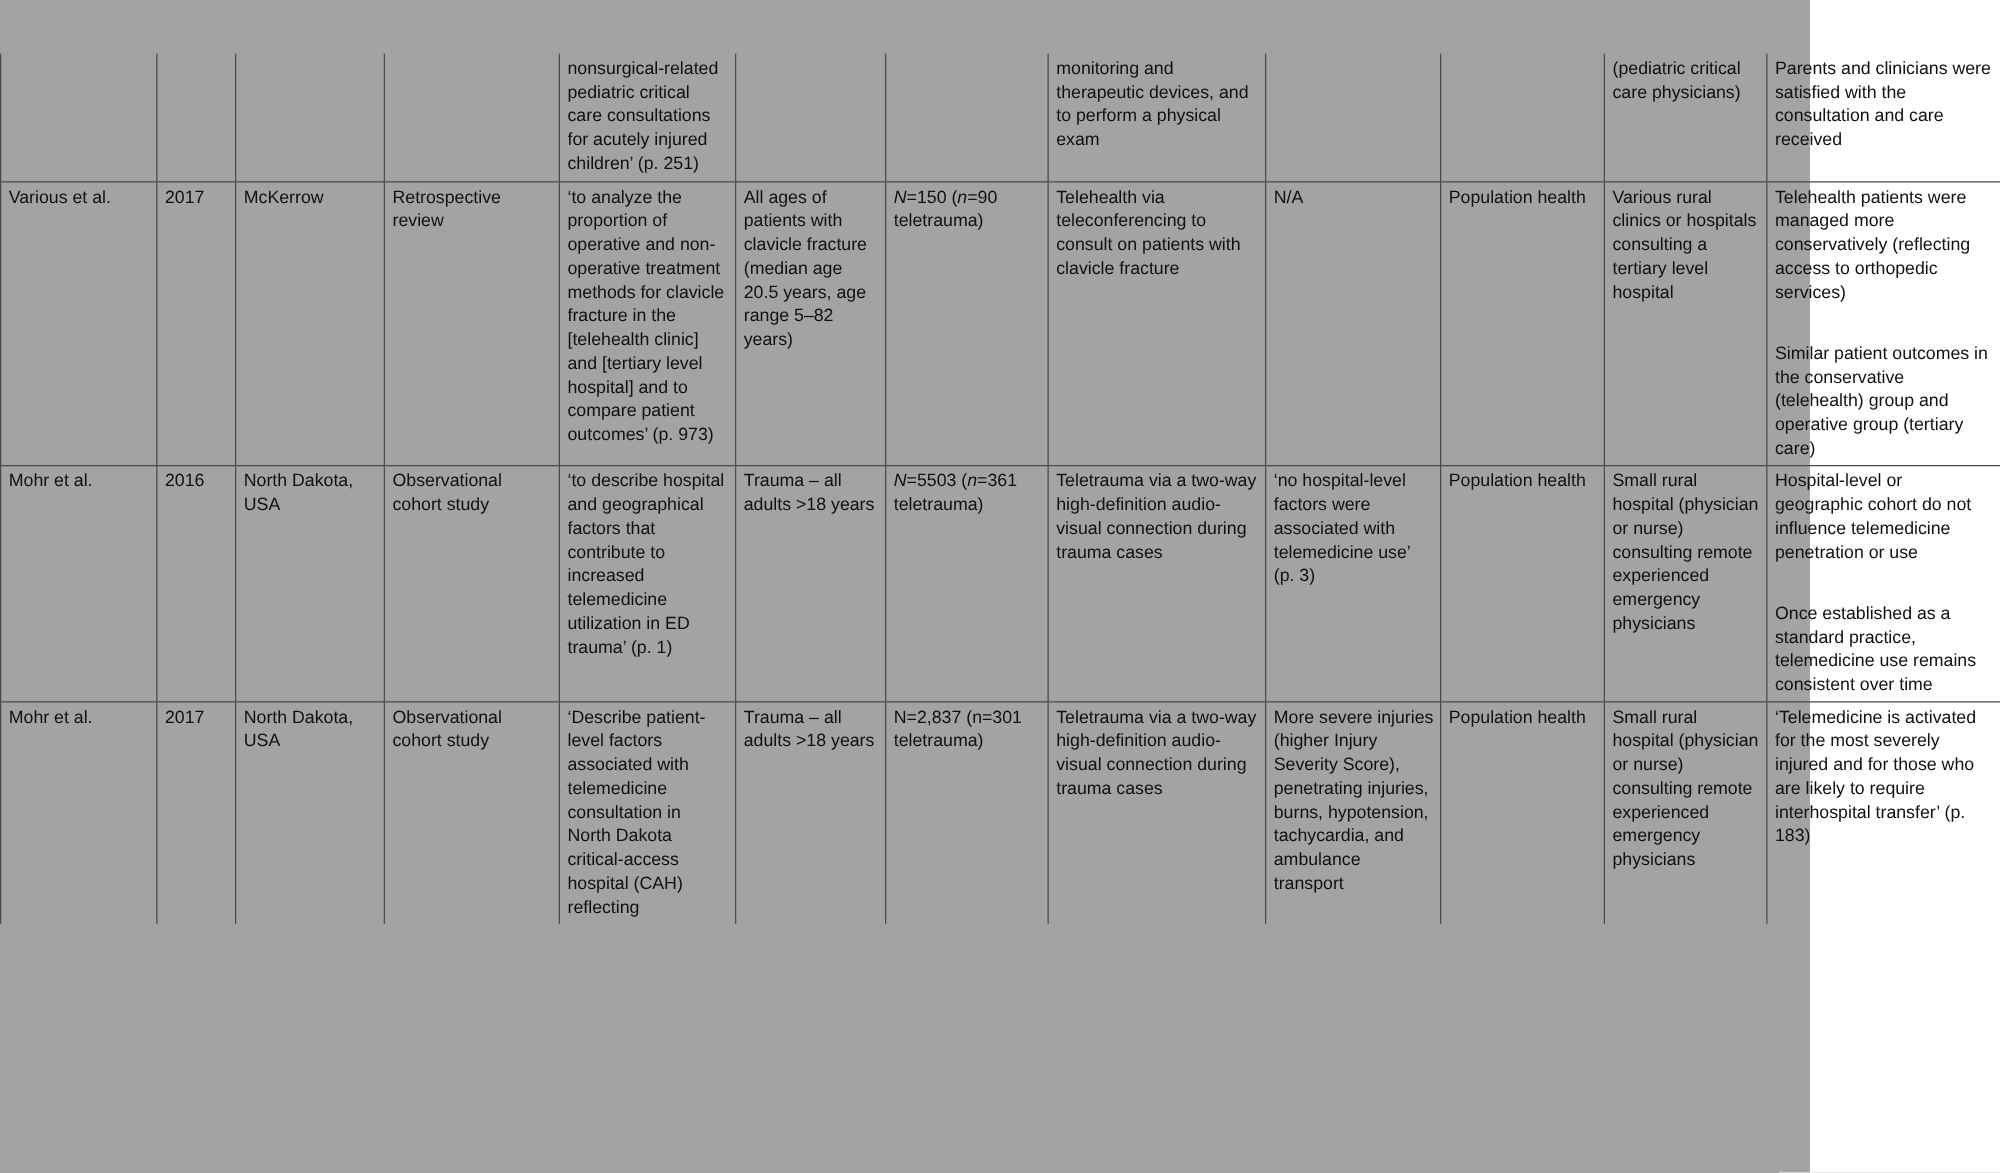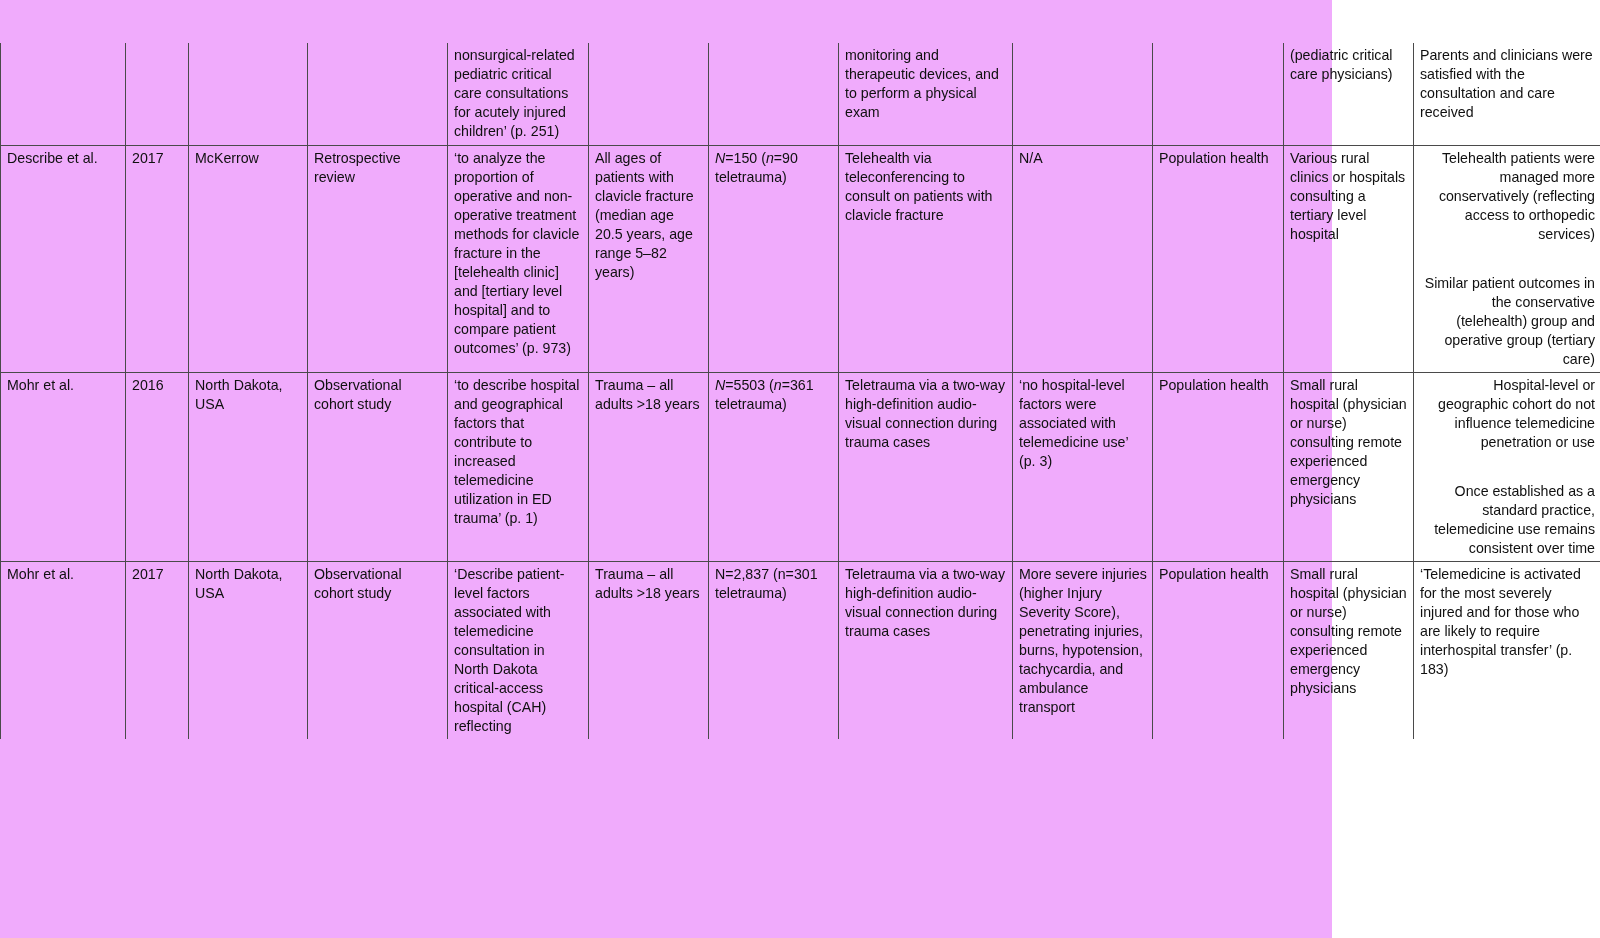"nonsurgical-related pediatric critical" #sheet { background: #f0abfc -> #a3a3a3; width: 1332px -> 1448px }
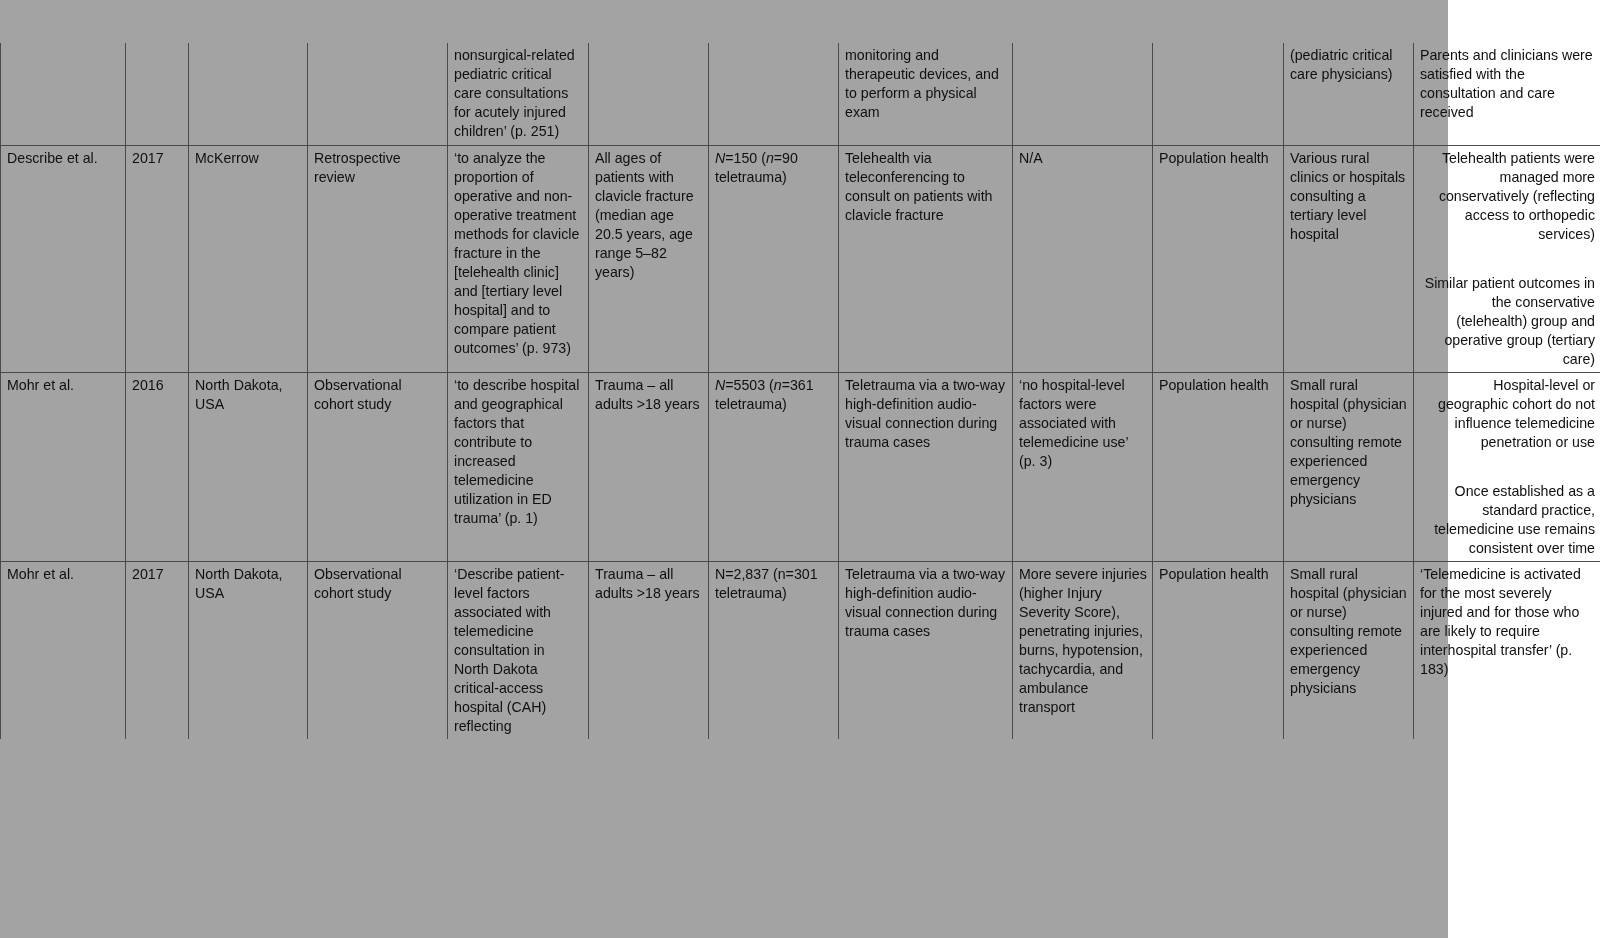"Describe et al." td { text: Describe -> Various }
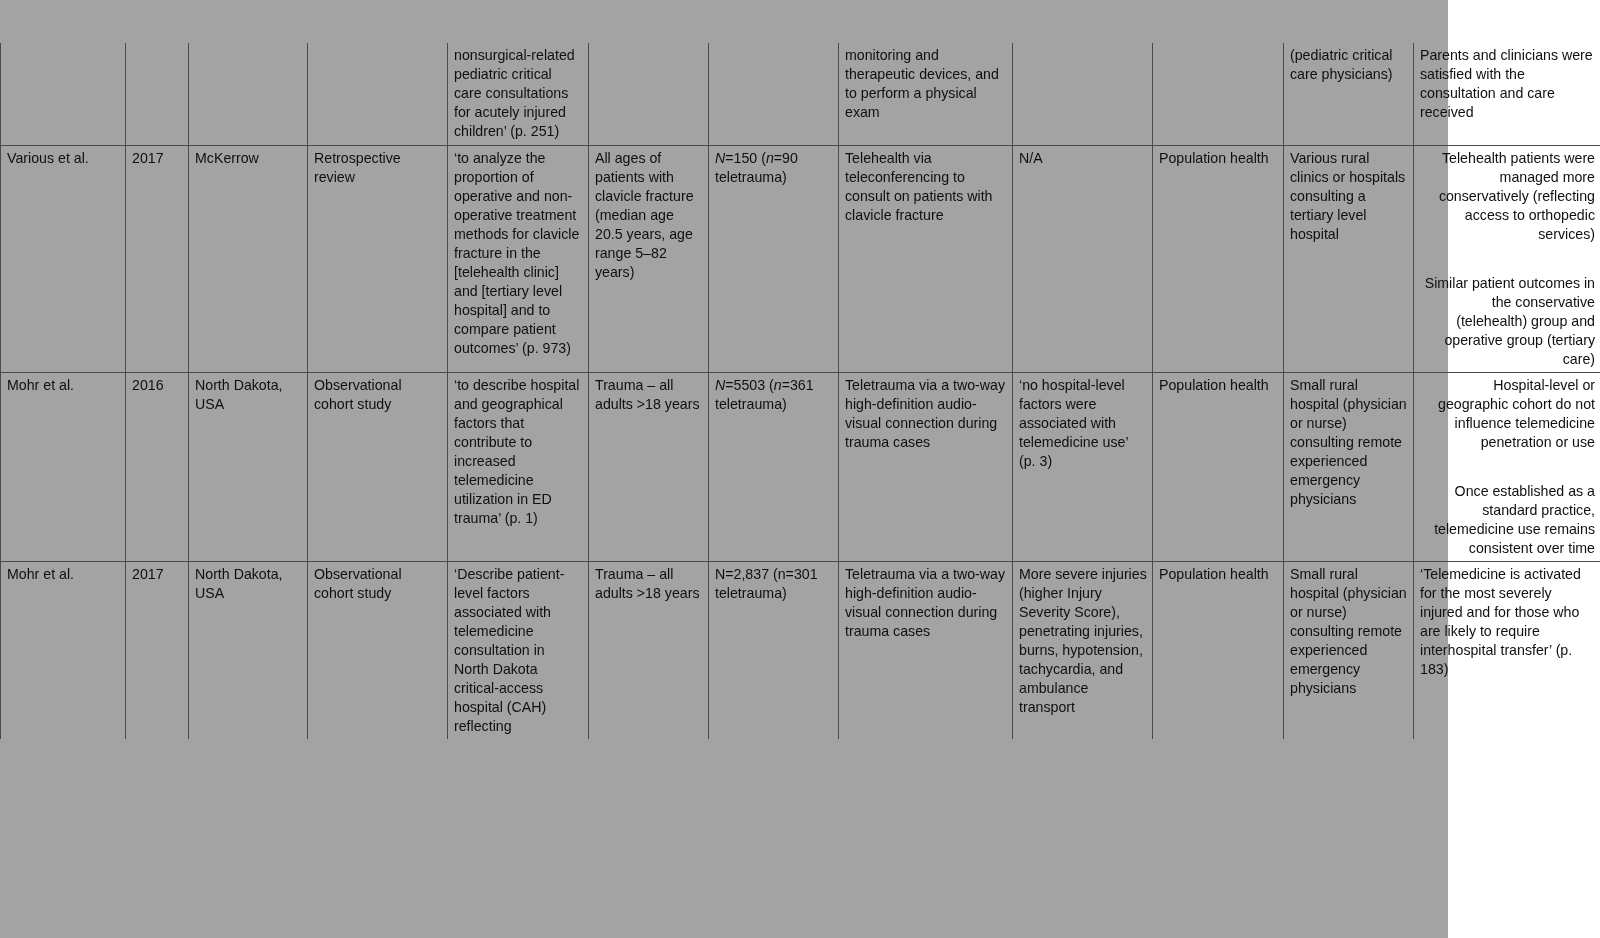"Telehealth patients were managed more" .cellpara { text-align: right -> none }
